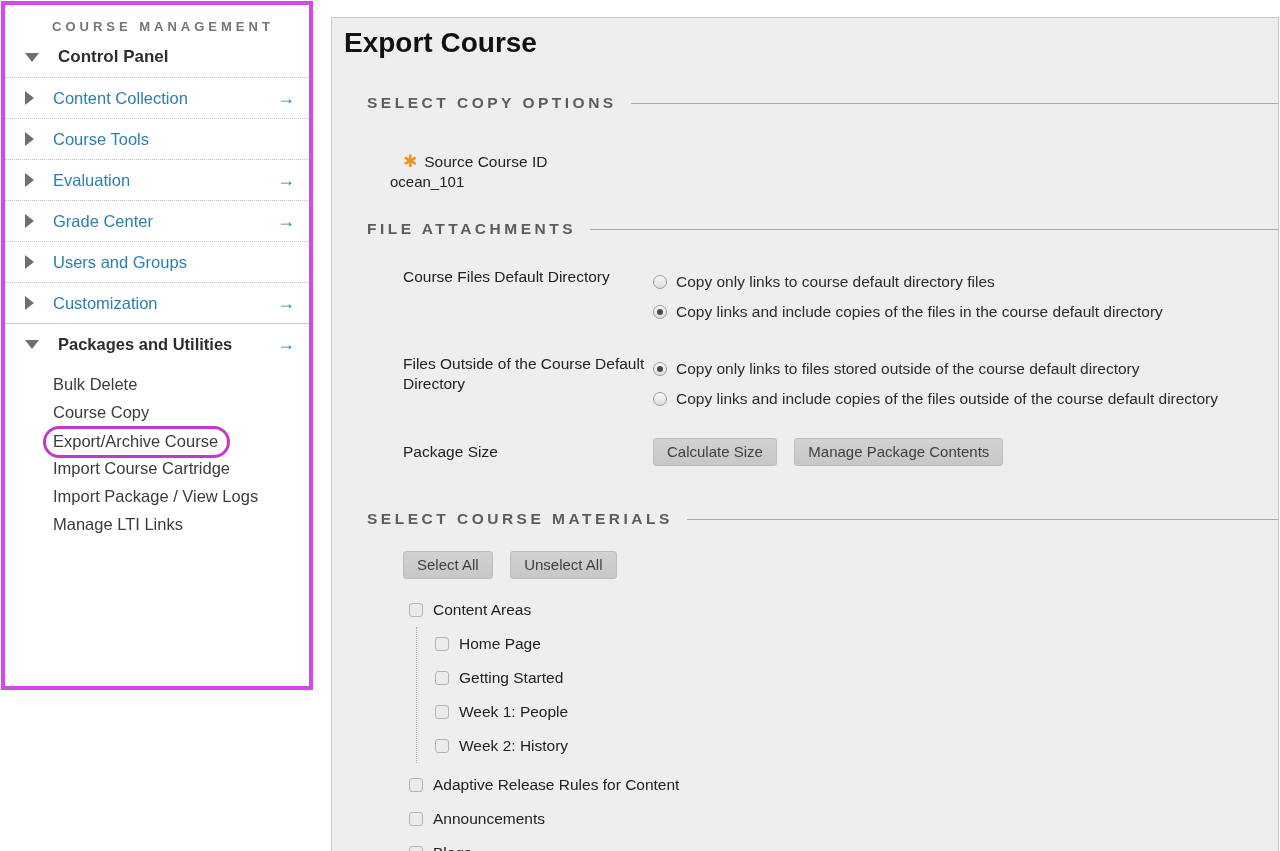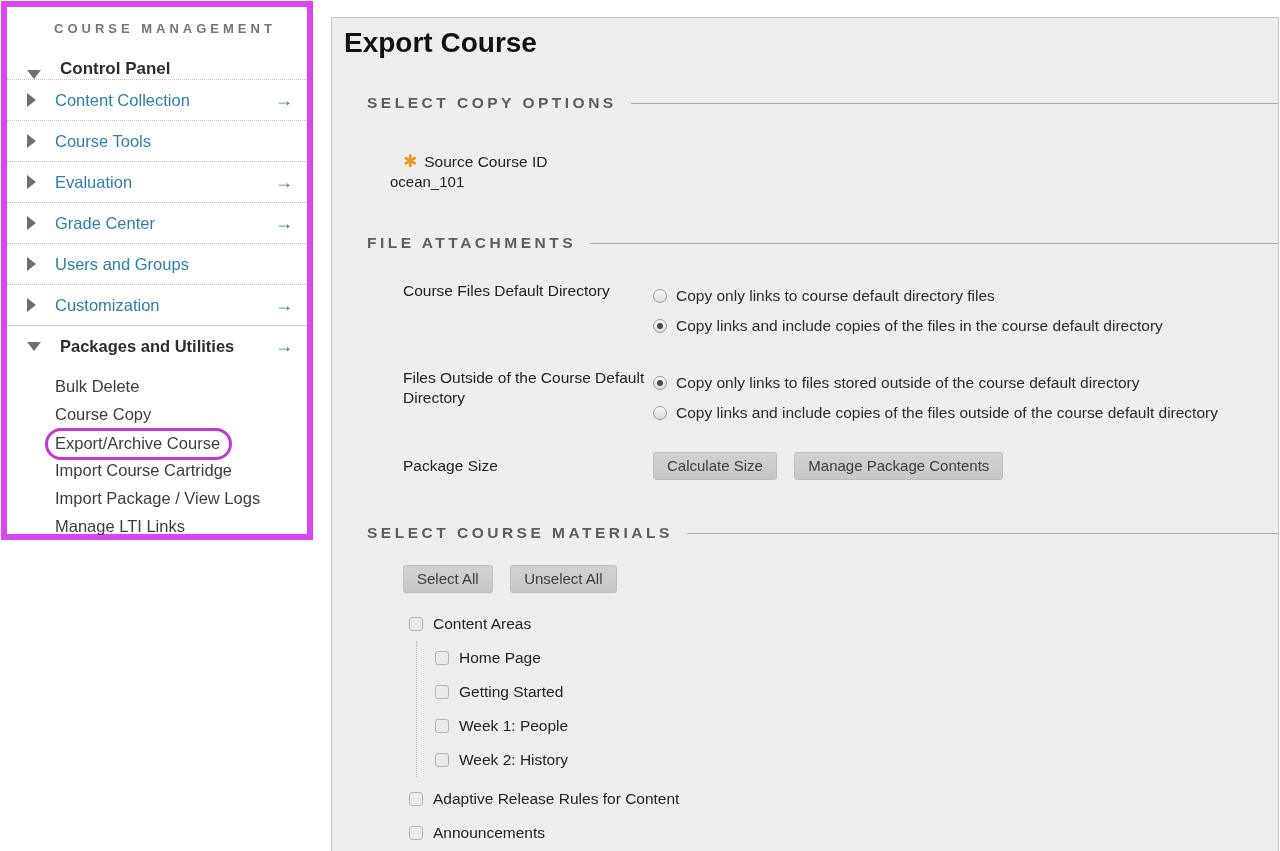"COURSE MANAGEMENT" .sidebar { border: 6px solid #d946ef -> 4px solid #d946ef; height: 539px -> 689px }
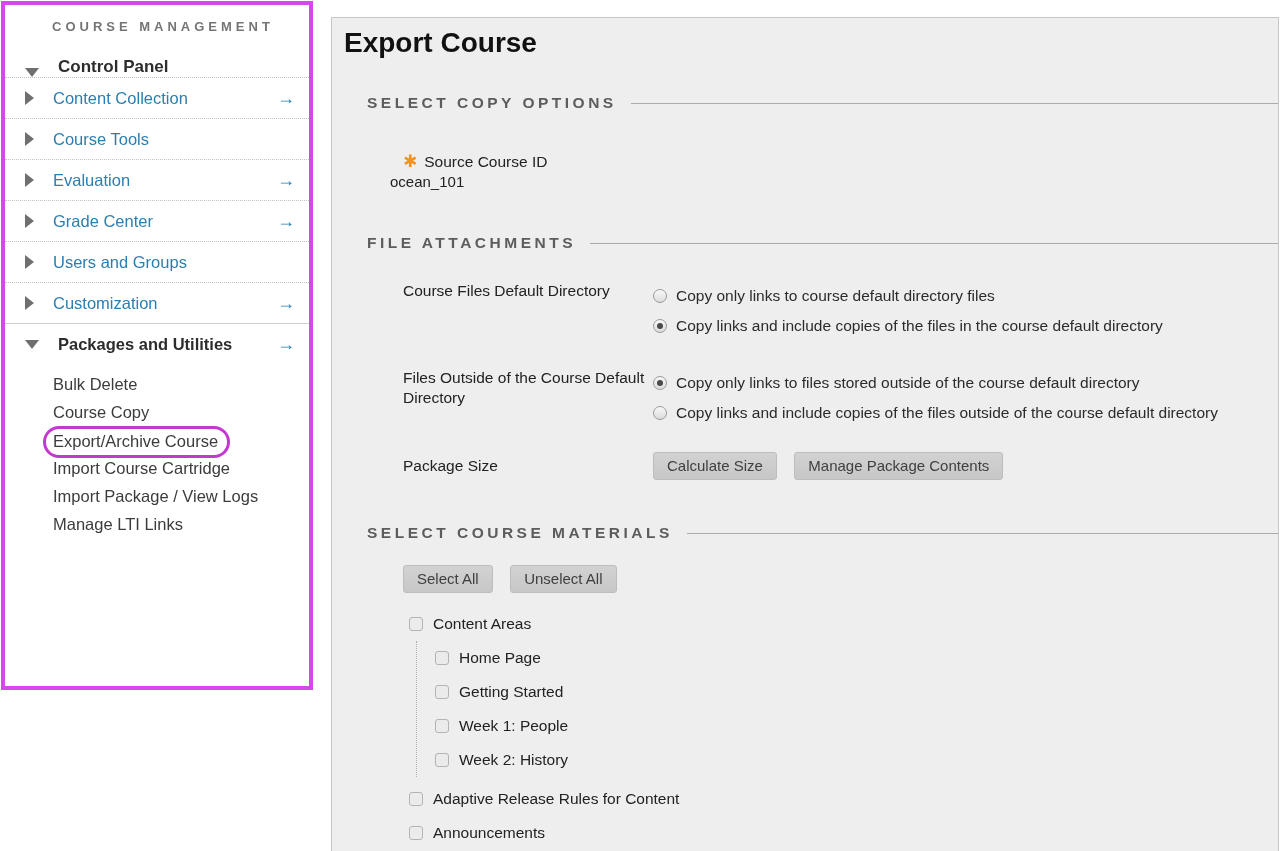"Control Panel" .sb-cp-row { align-items: flex-end -> center }
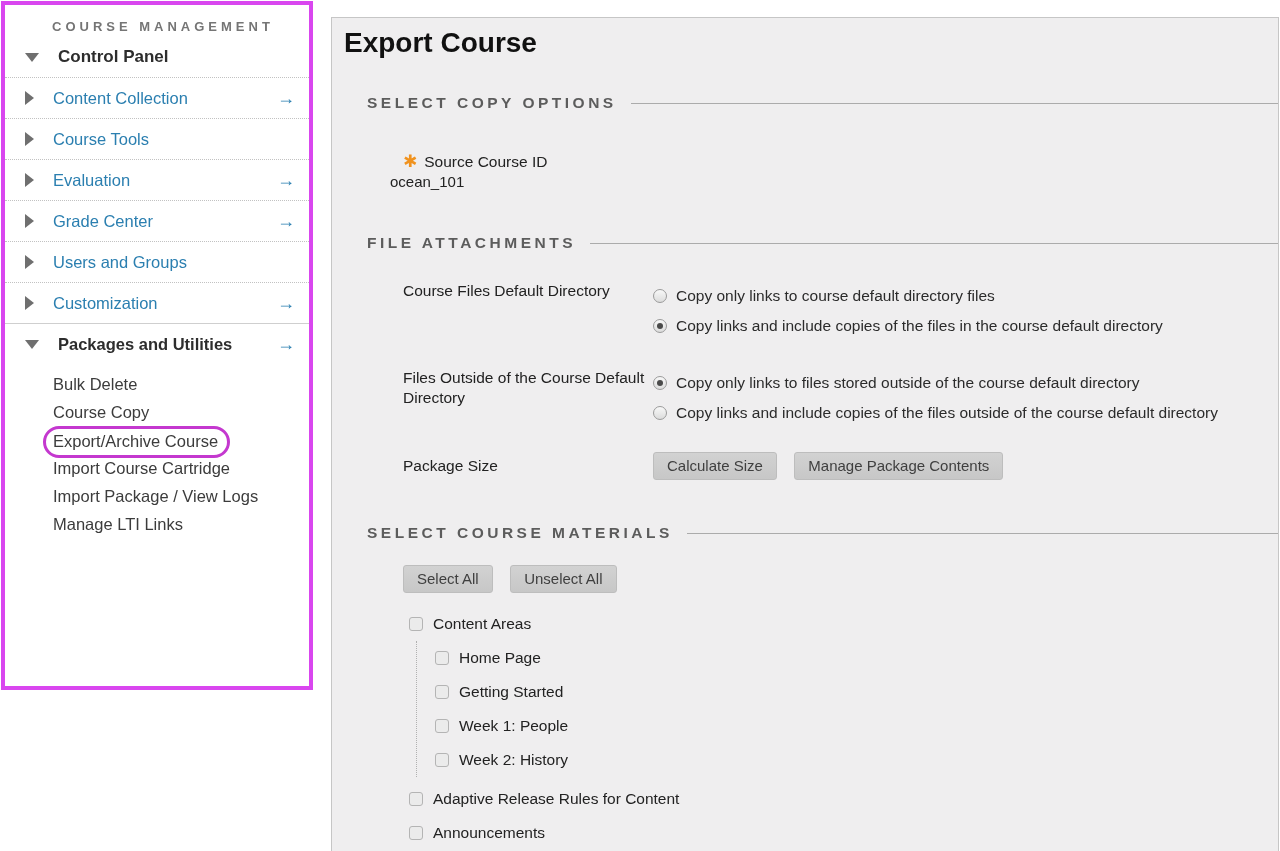"FILE ATTACHMENTS" .sh-2 { margin-top: 42px -> 28px }
